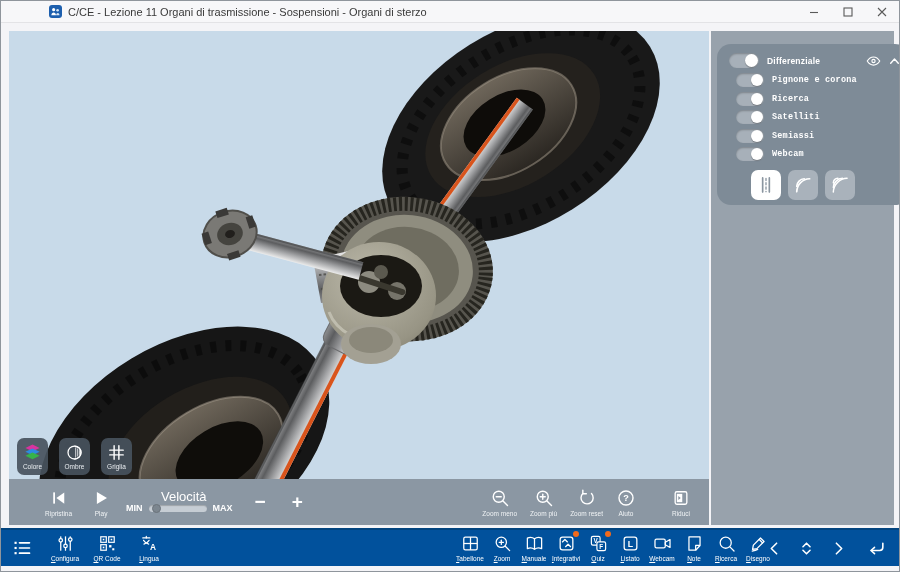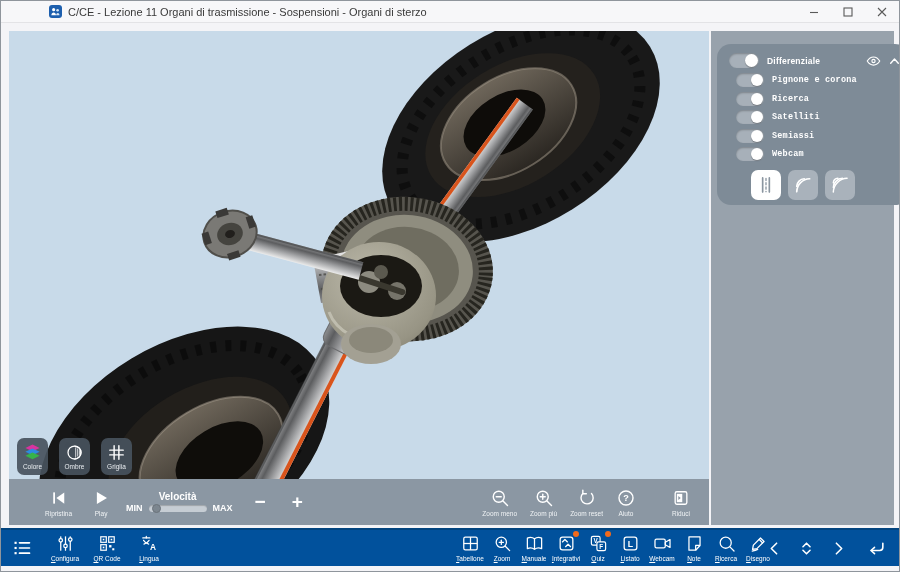"Velocità" .vel-top { font-size: 10px -> 13px; font-weight: bold -> normal; text-align: center -> right }
